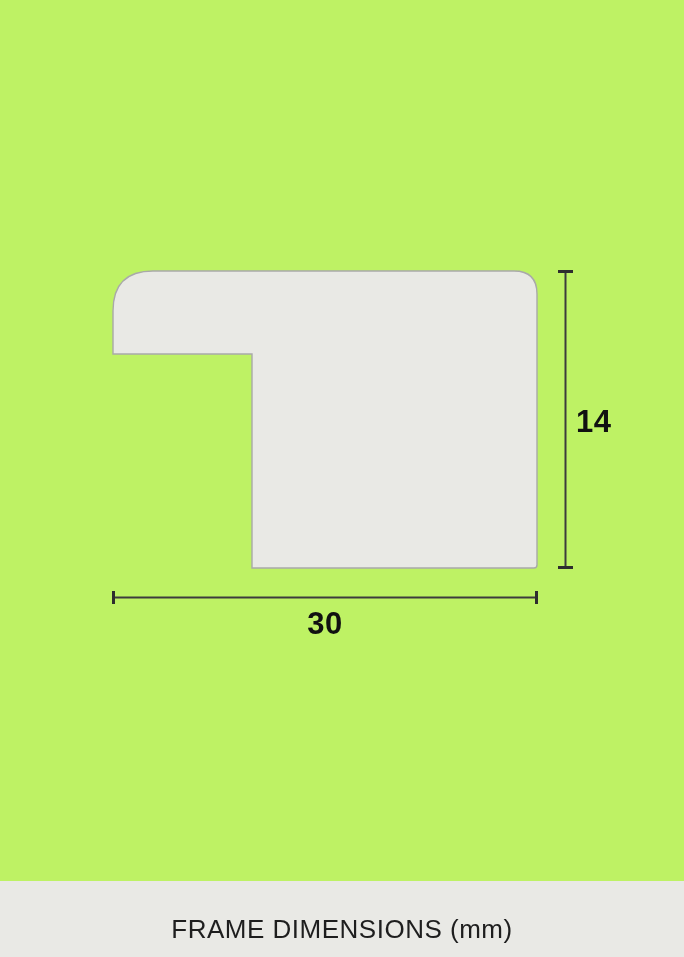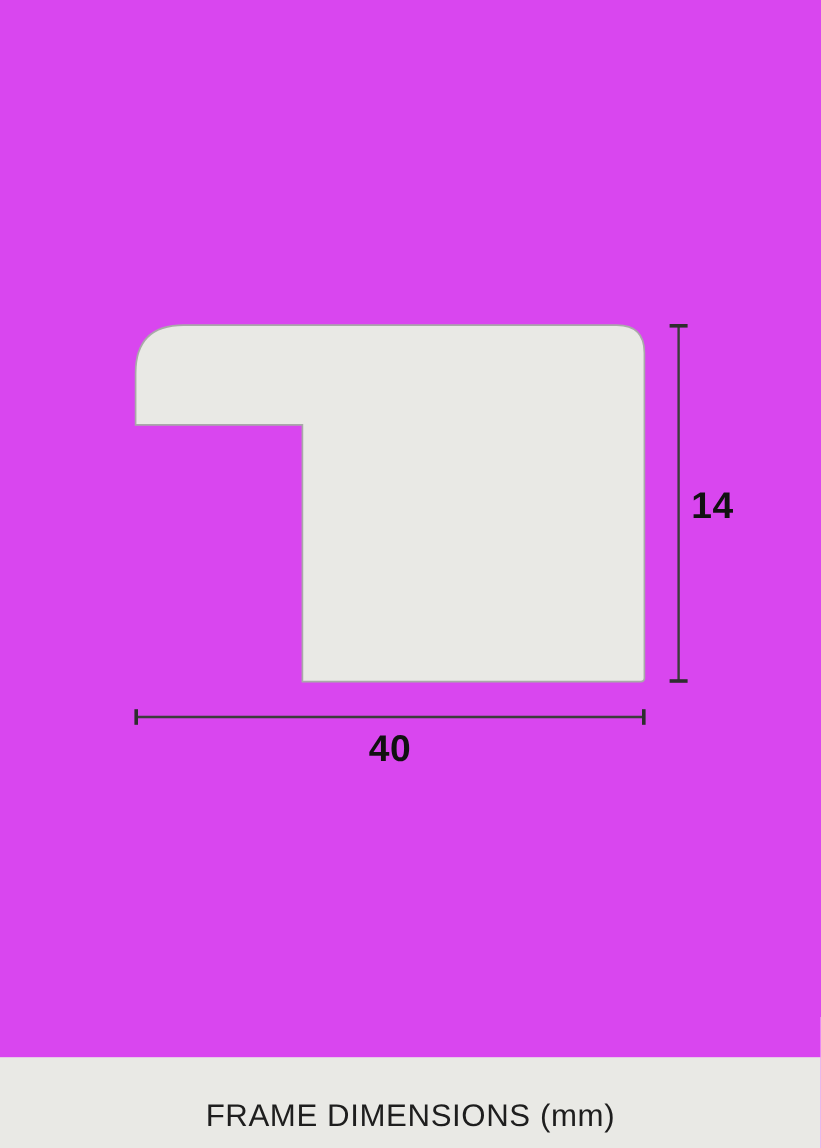"14" .stage { background: #d946ef -> #bef264 }
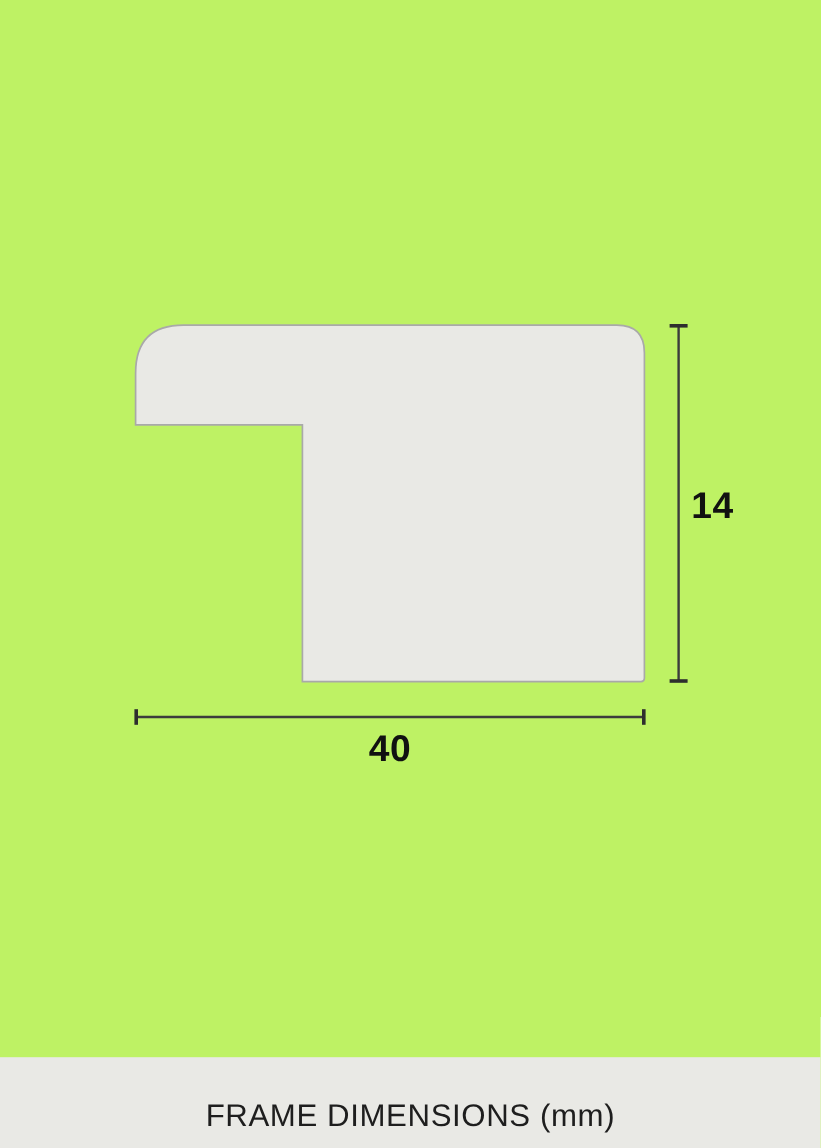"40" div.dim-label { text: 40 -> 30 }
